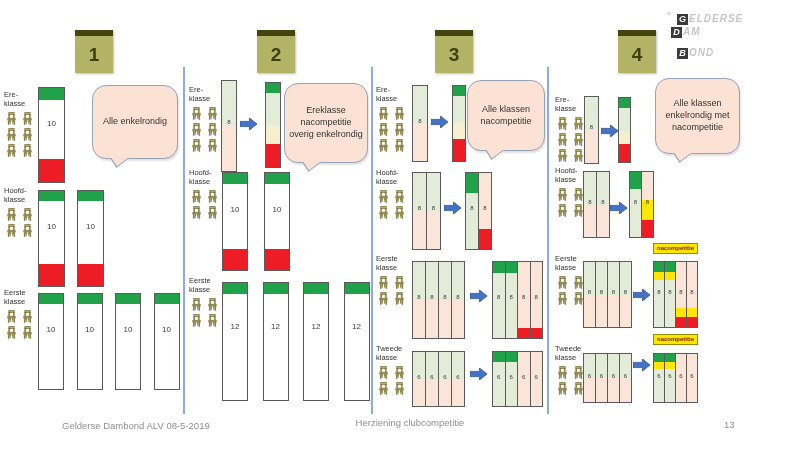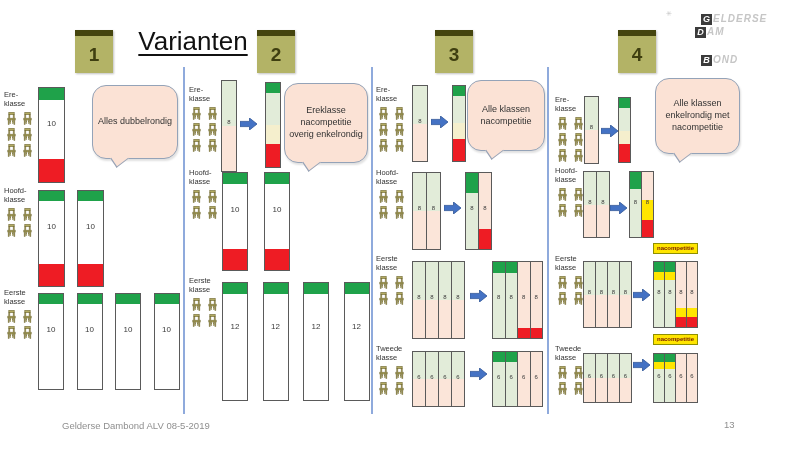"G ELDERSE" .logo-line { margin-left: 24px -> none }
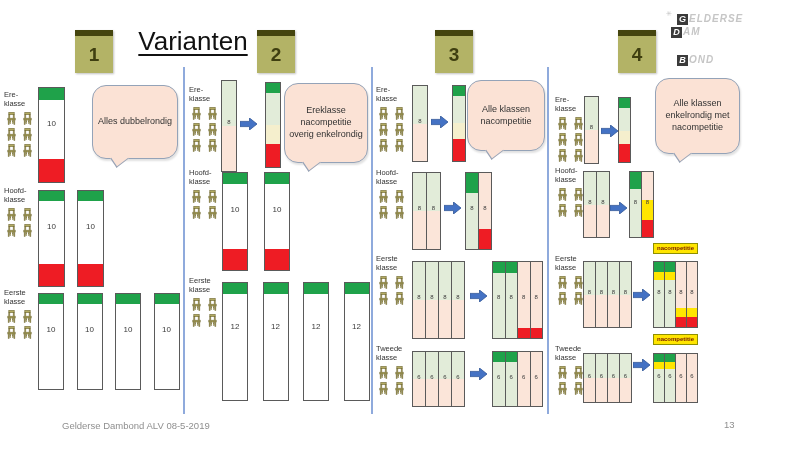"Varianten" div.abs { html: <div>Varianten</div> -> none }
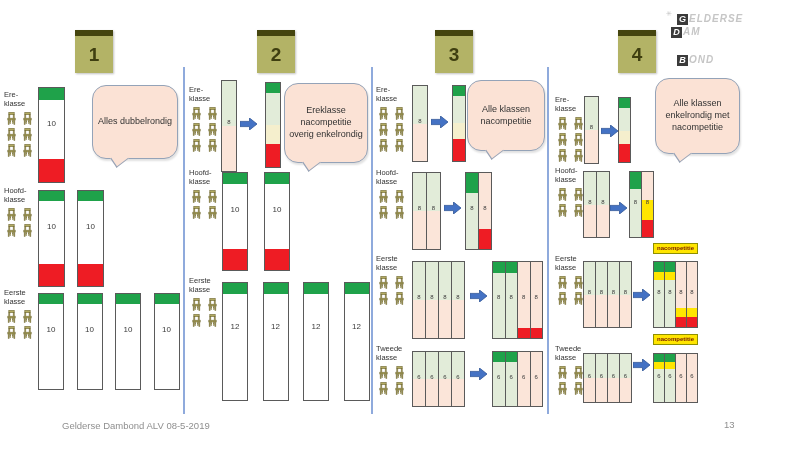"B OND" div.logo-line { top: 54px -> 47px }
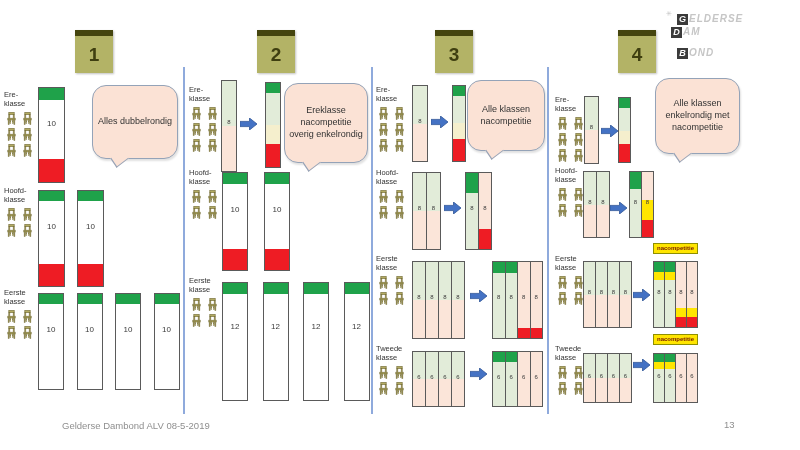"Alles dubbelrondig" div.bubble { text: Alles dubbelrondig -> Alle enkelrondig }
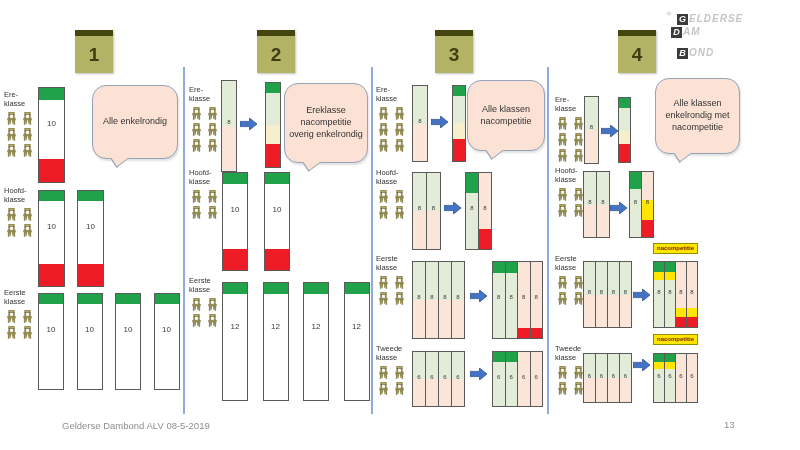"Herziening clubcompetitie" div.footer-text { html: none -> <div>Herziening clubcompetitie</div> }
